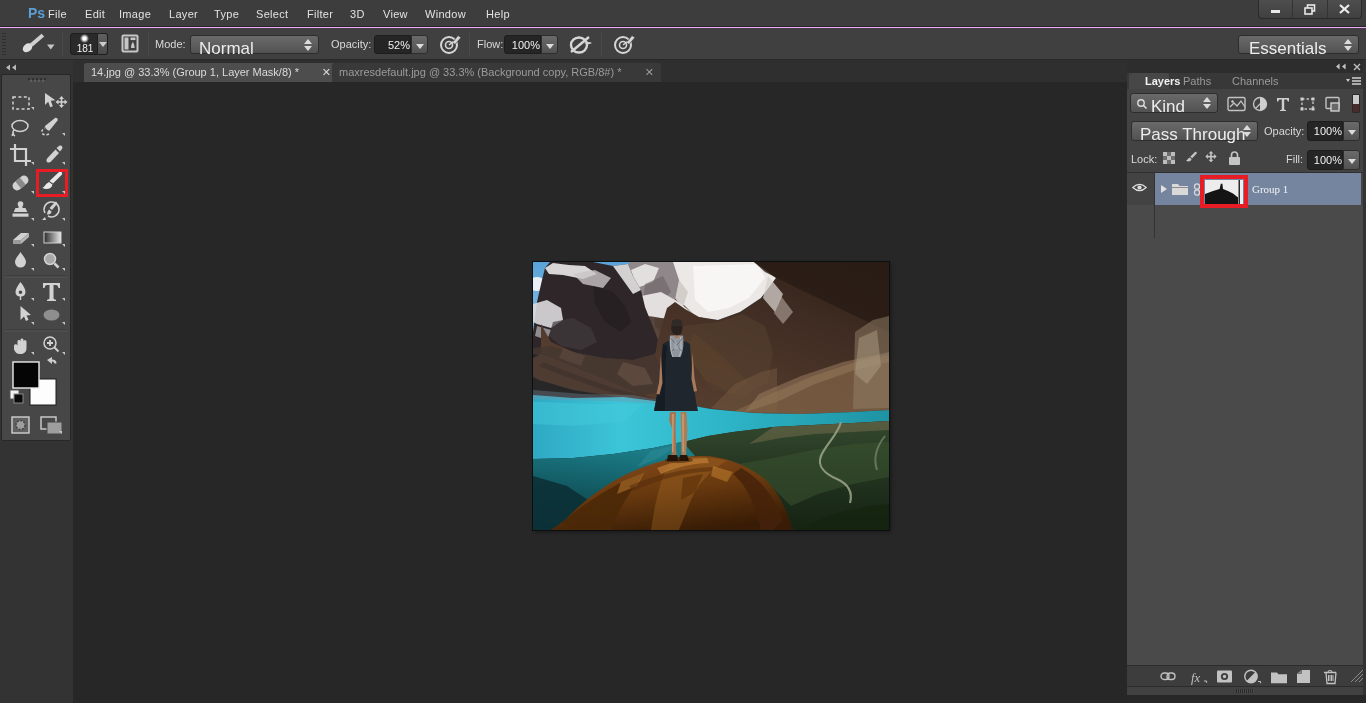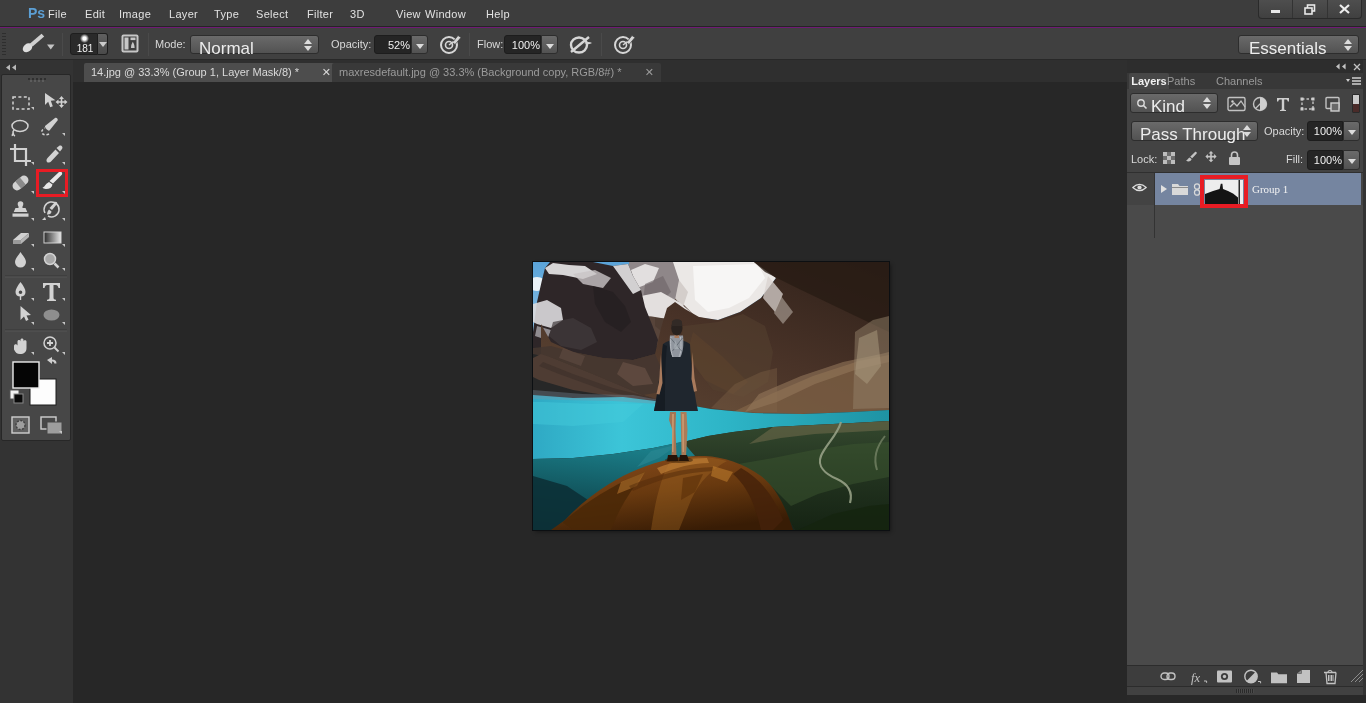"Ps" #app { background: #701a75 -> #f0abfc }
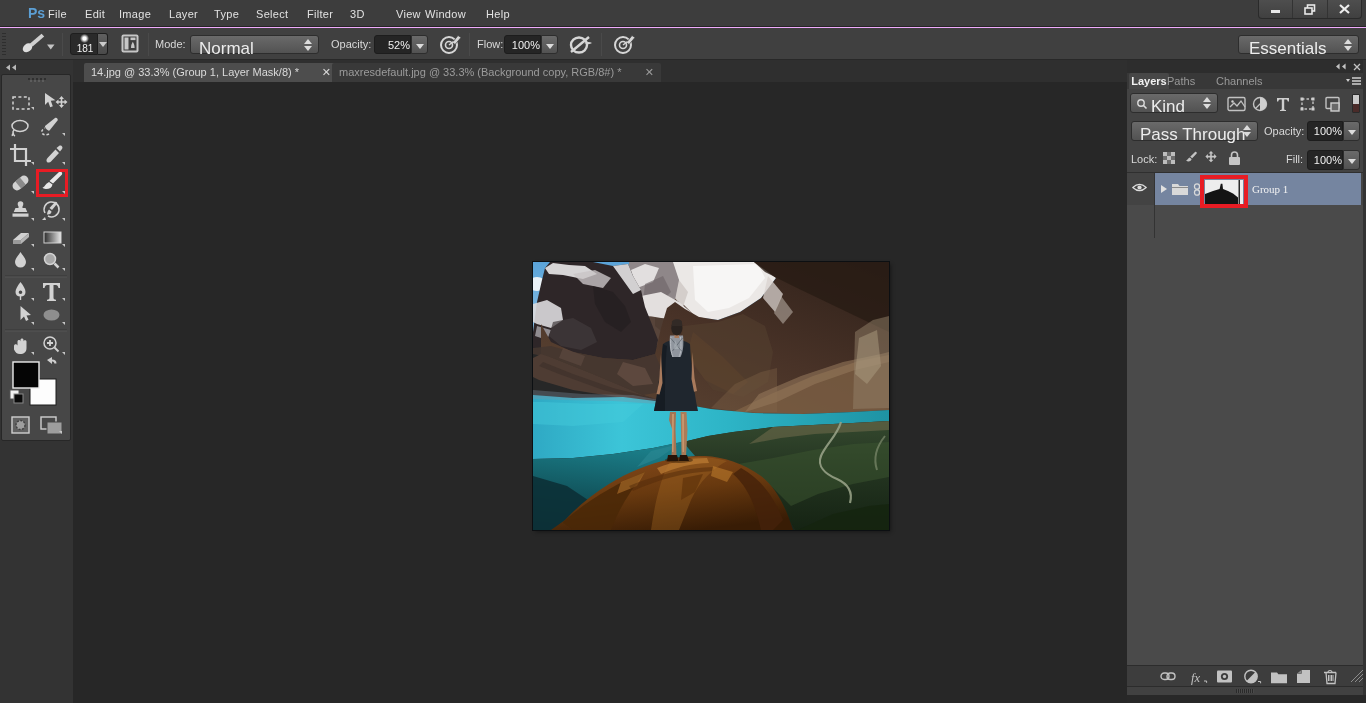"View" div.menuitem { left: 396px -> 383px }
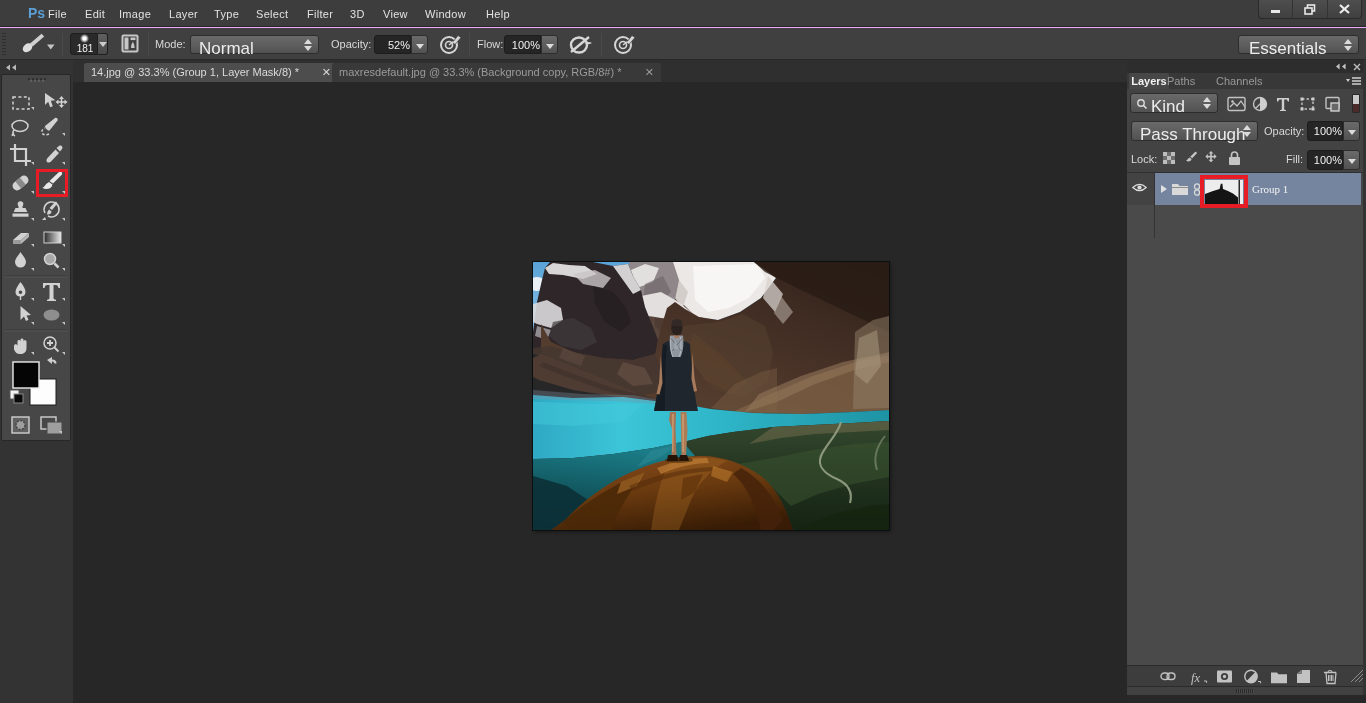"Layers" .rtab { padding-left: none -> 16px }
